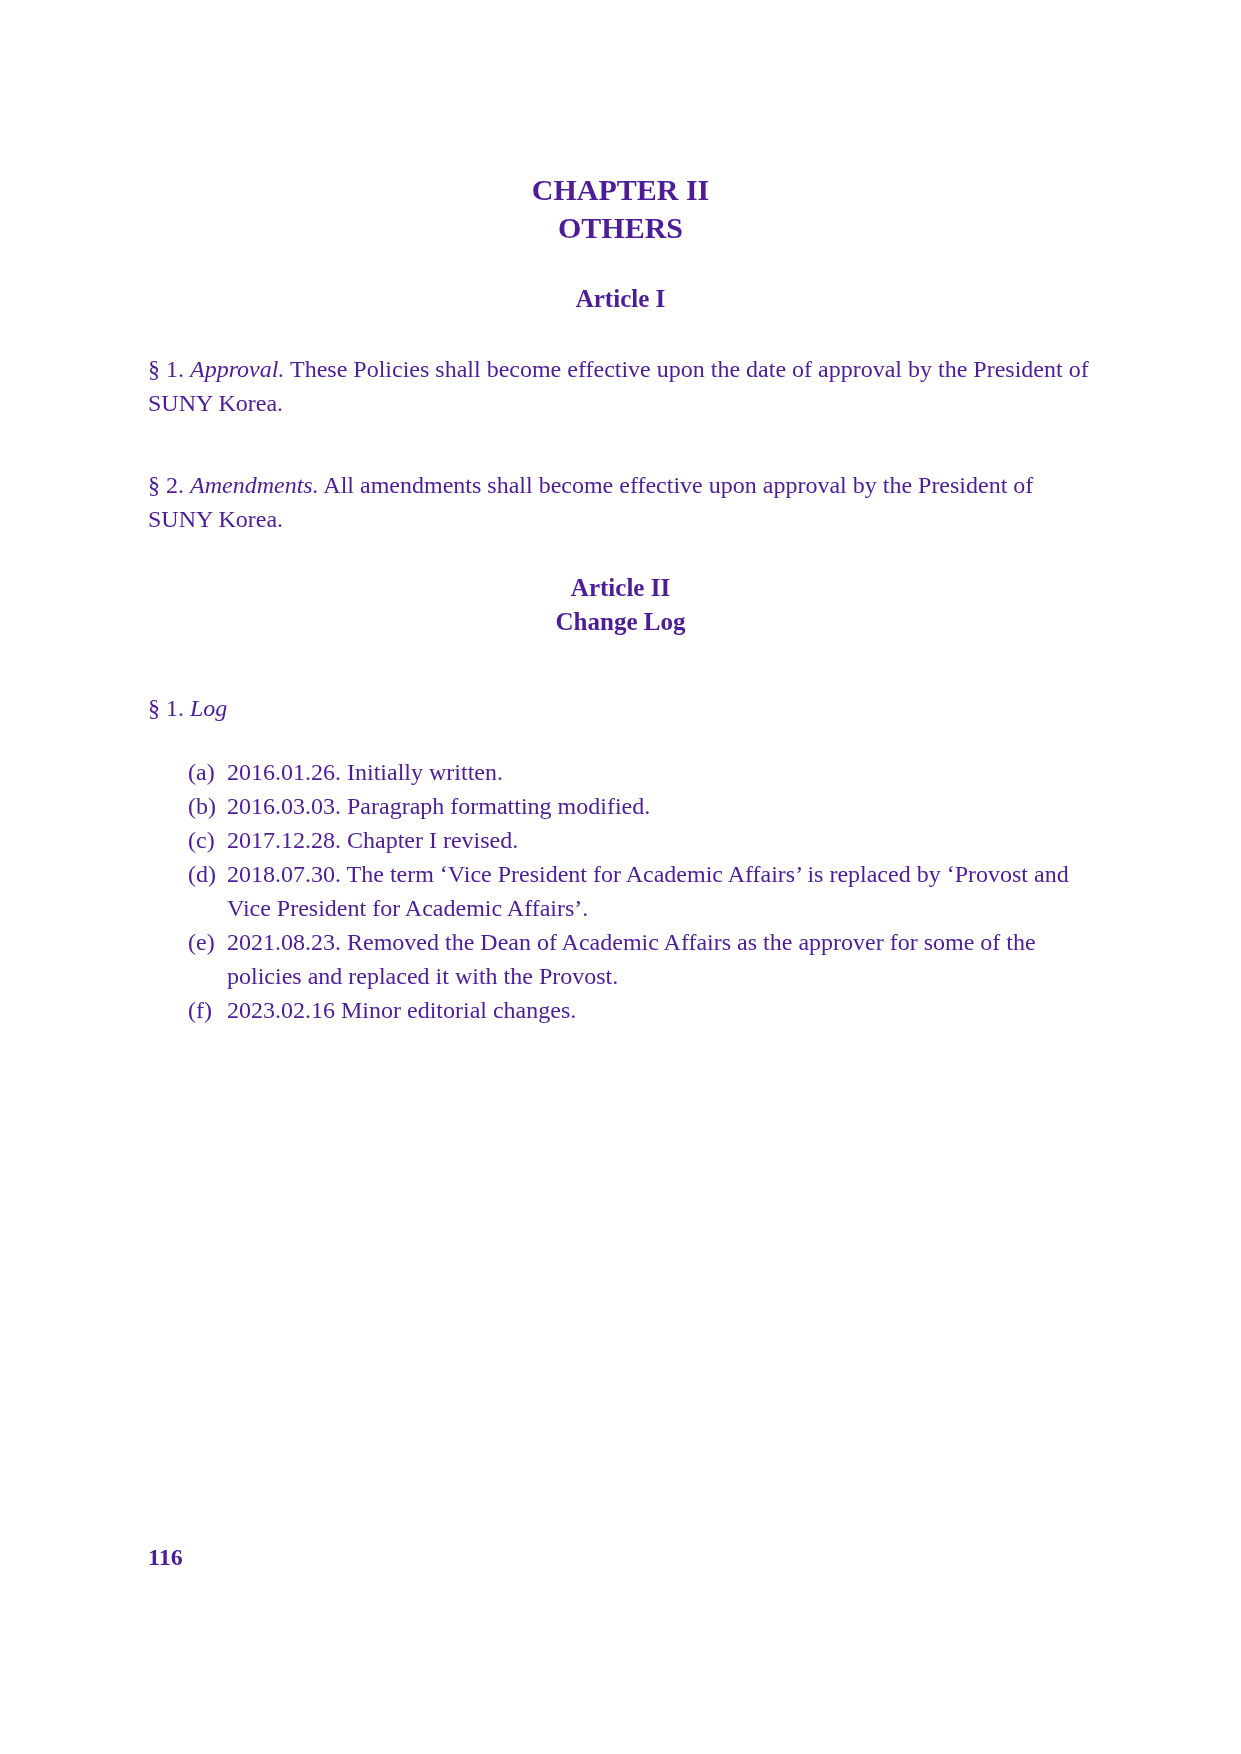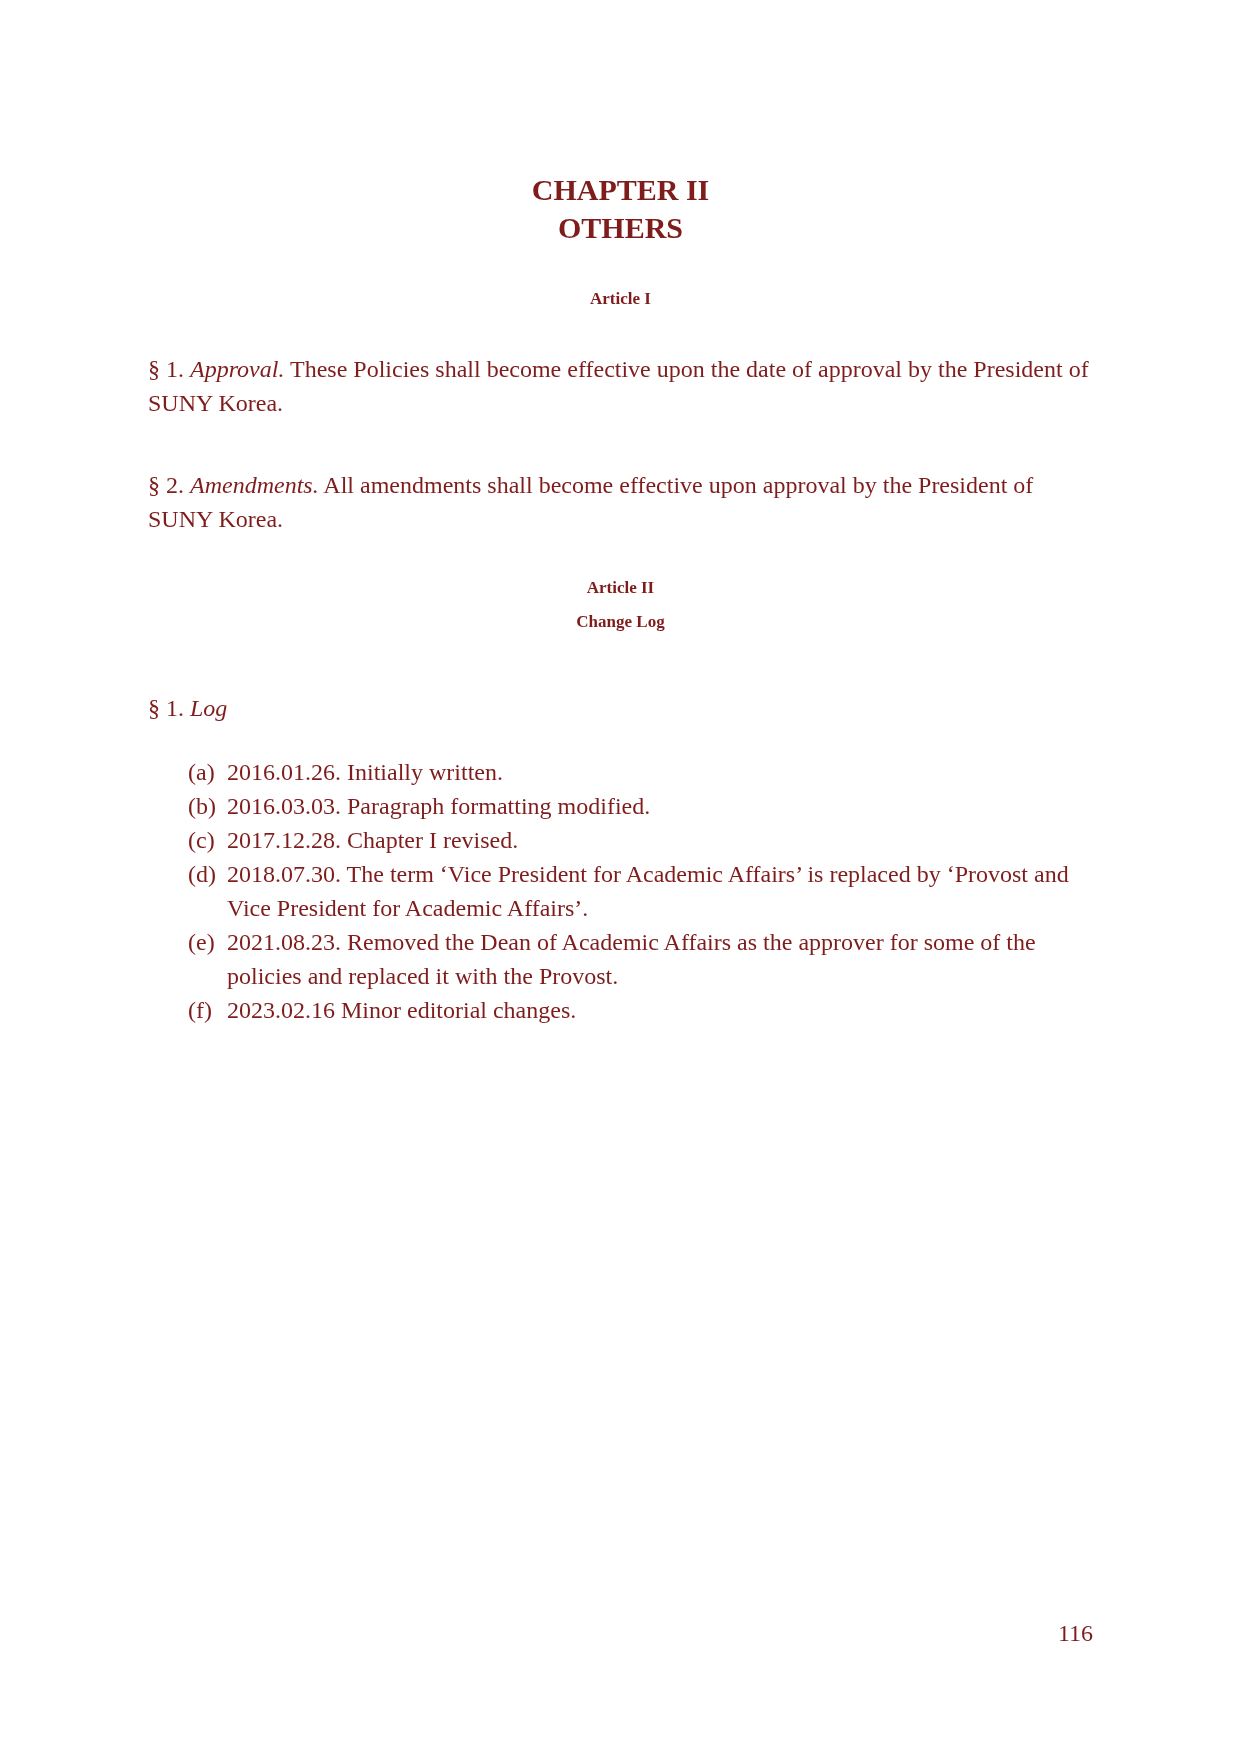"CHAPTER II" .page { color: #7f1d1d -> #4c1d95 }
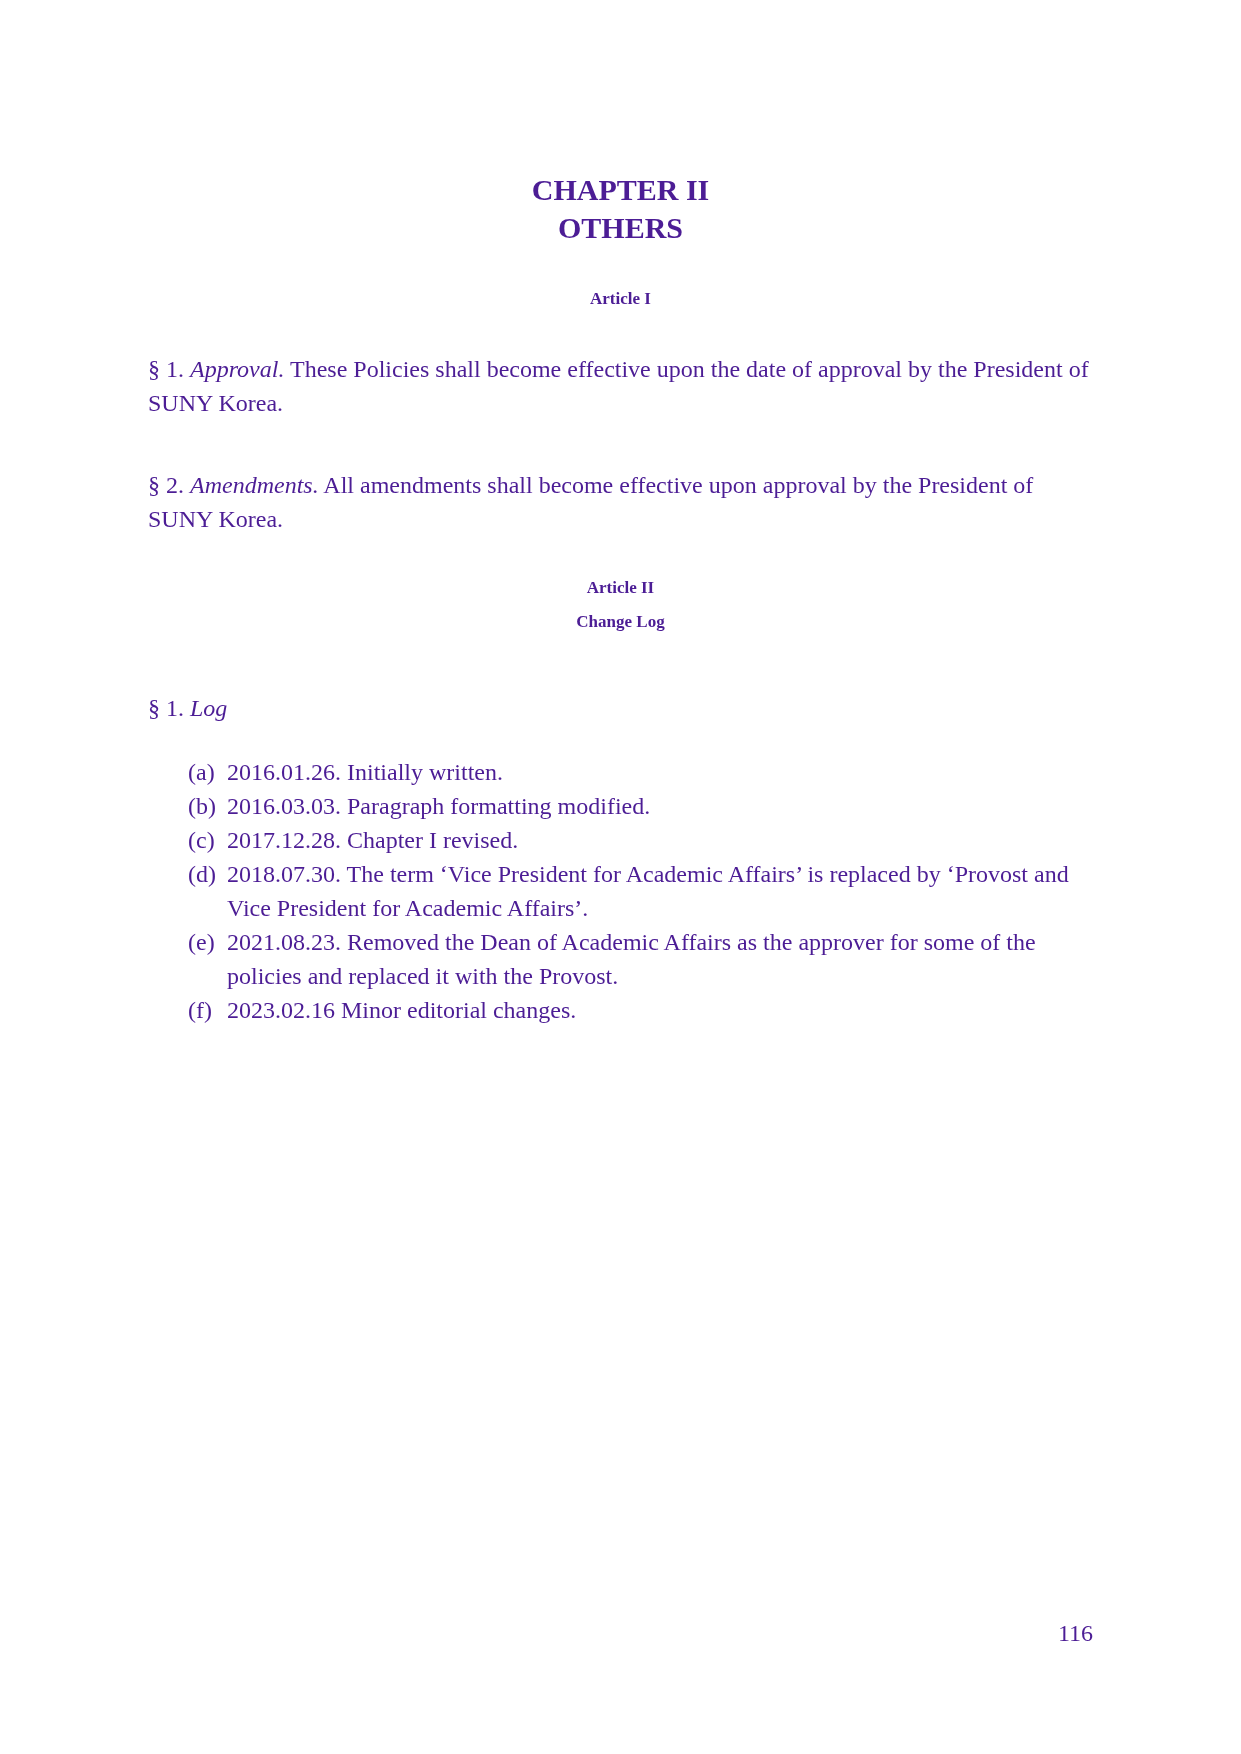"Article I" .article-heading { font-size: 17px -> 25px }
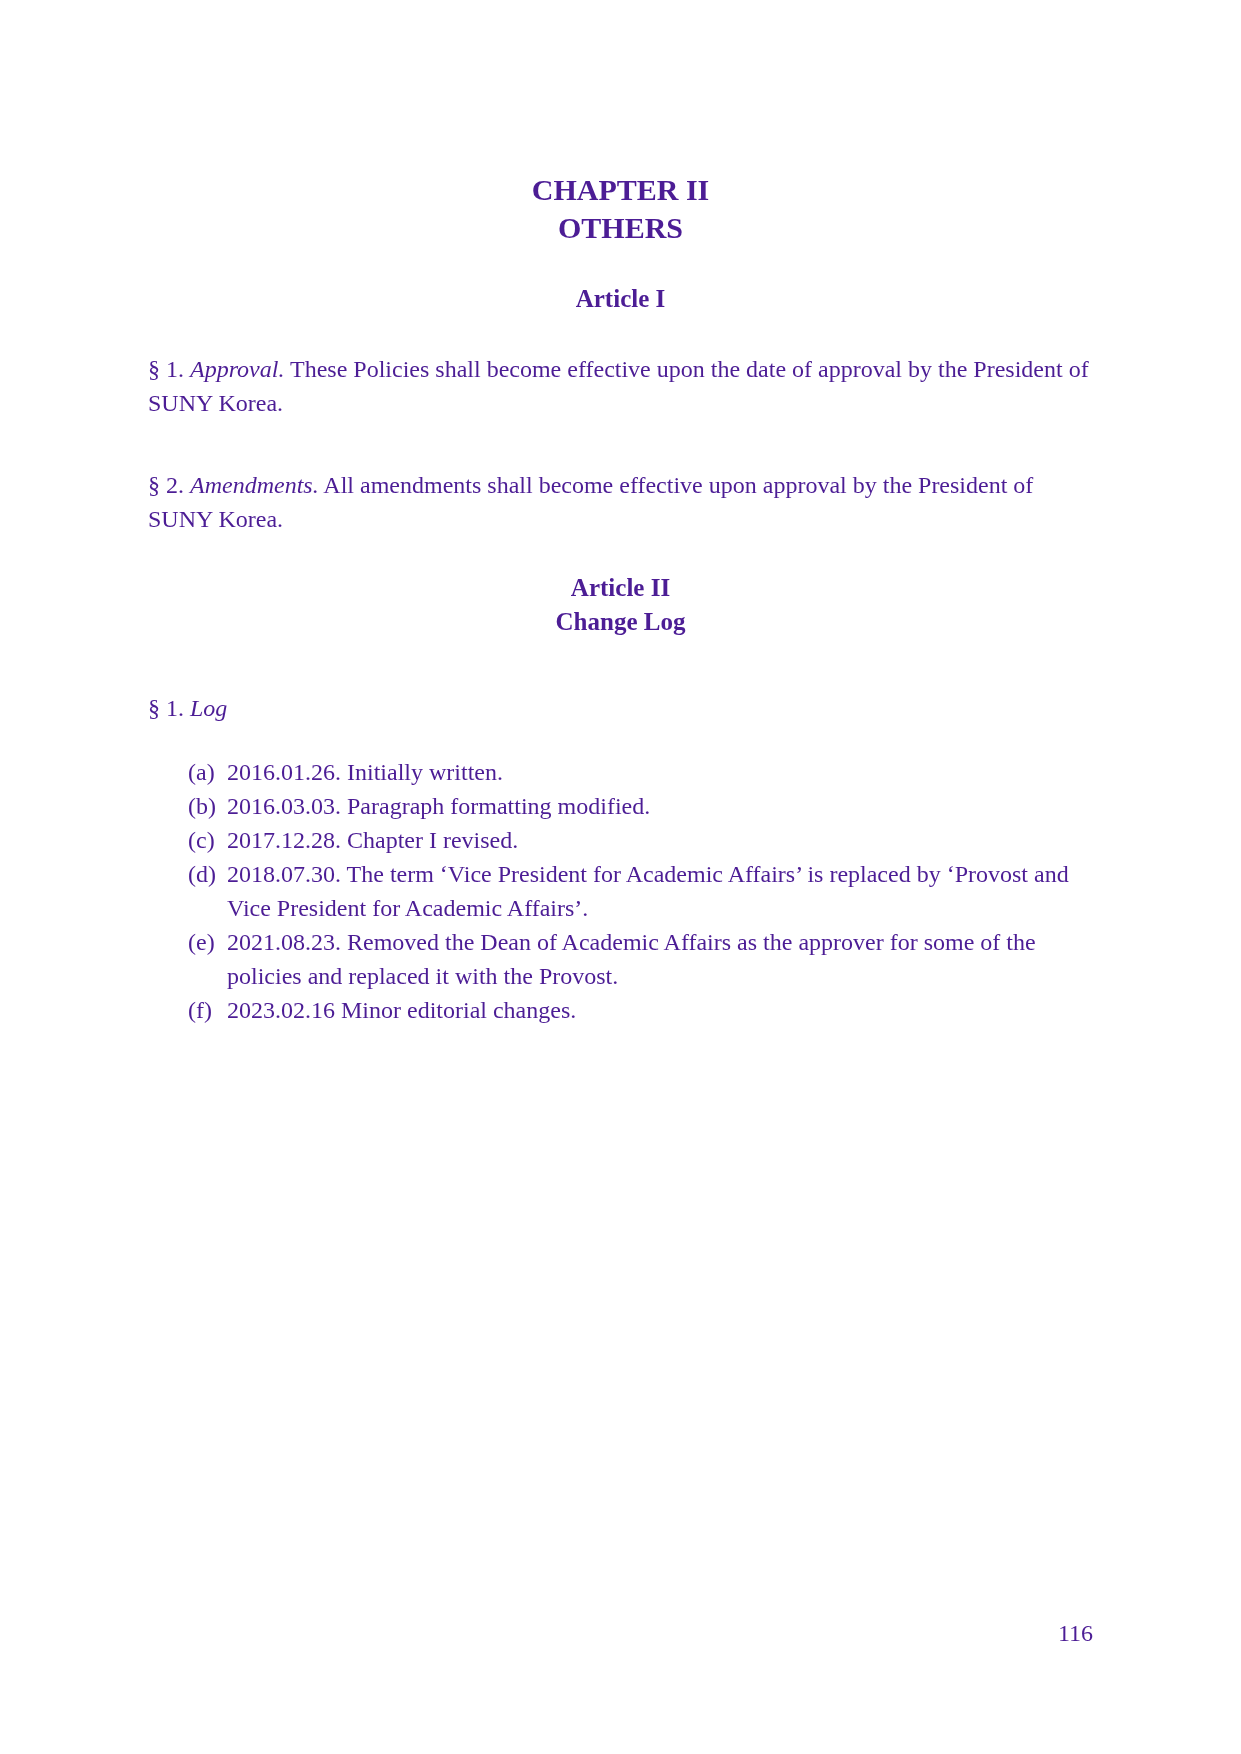"116" .page-number { font-weight: none -> bold; text-align: right -> left; top: 1616px -> 1540px }
